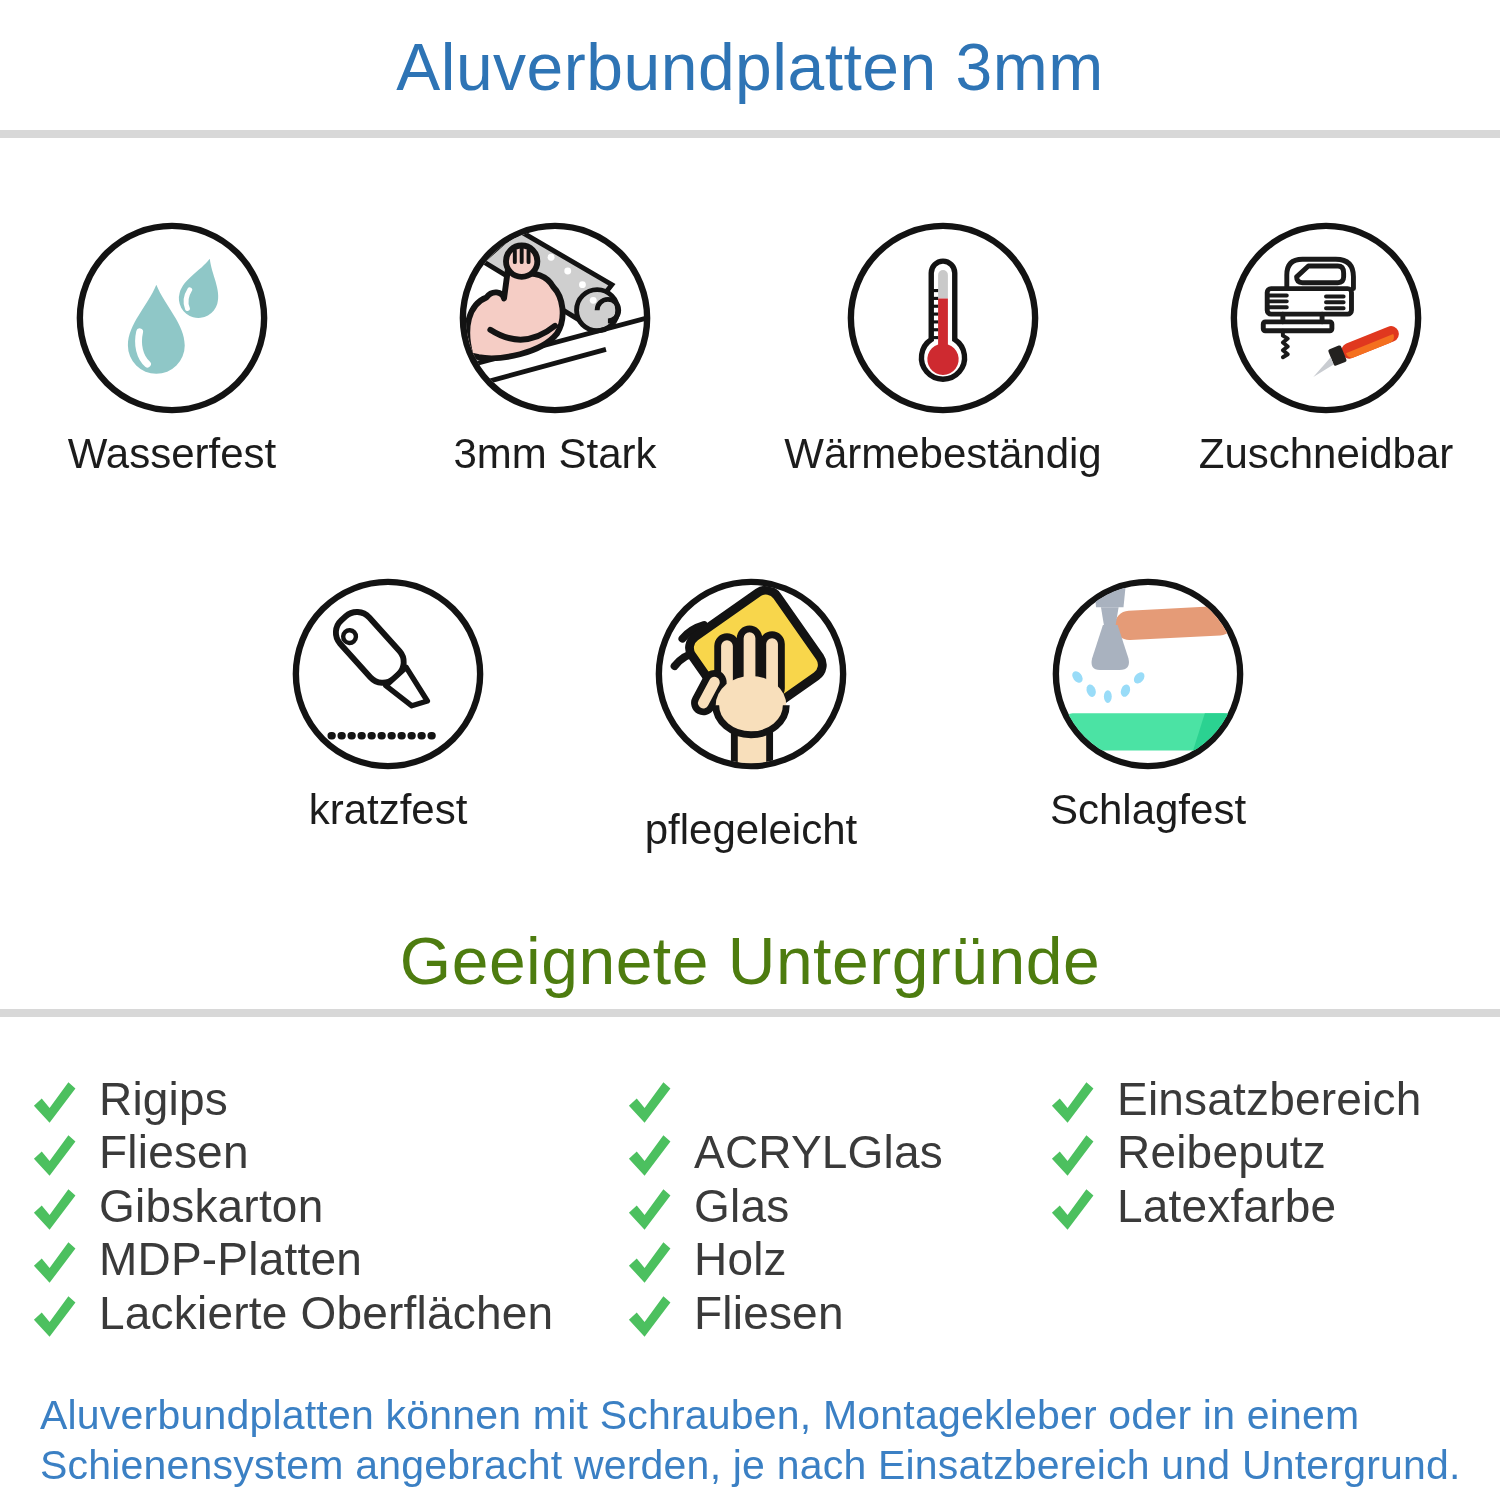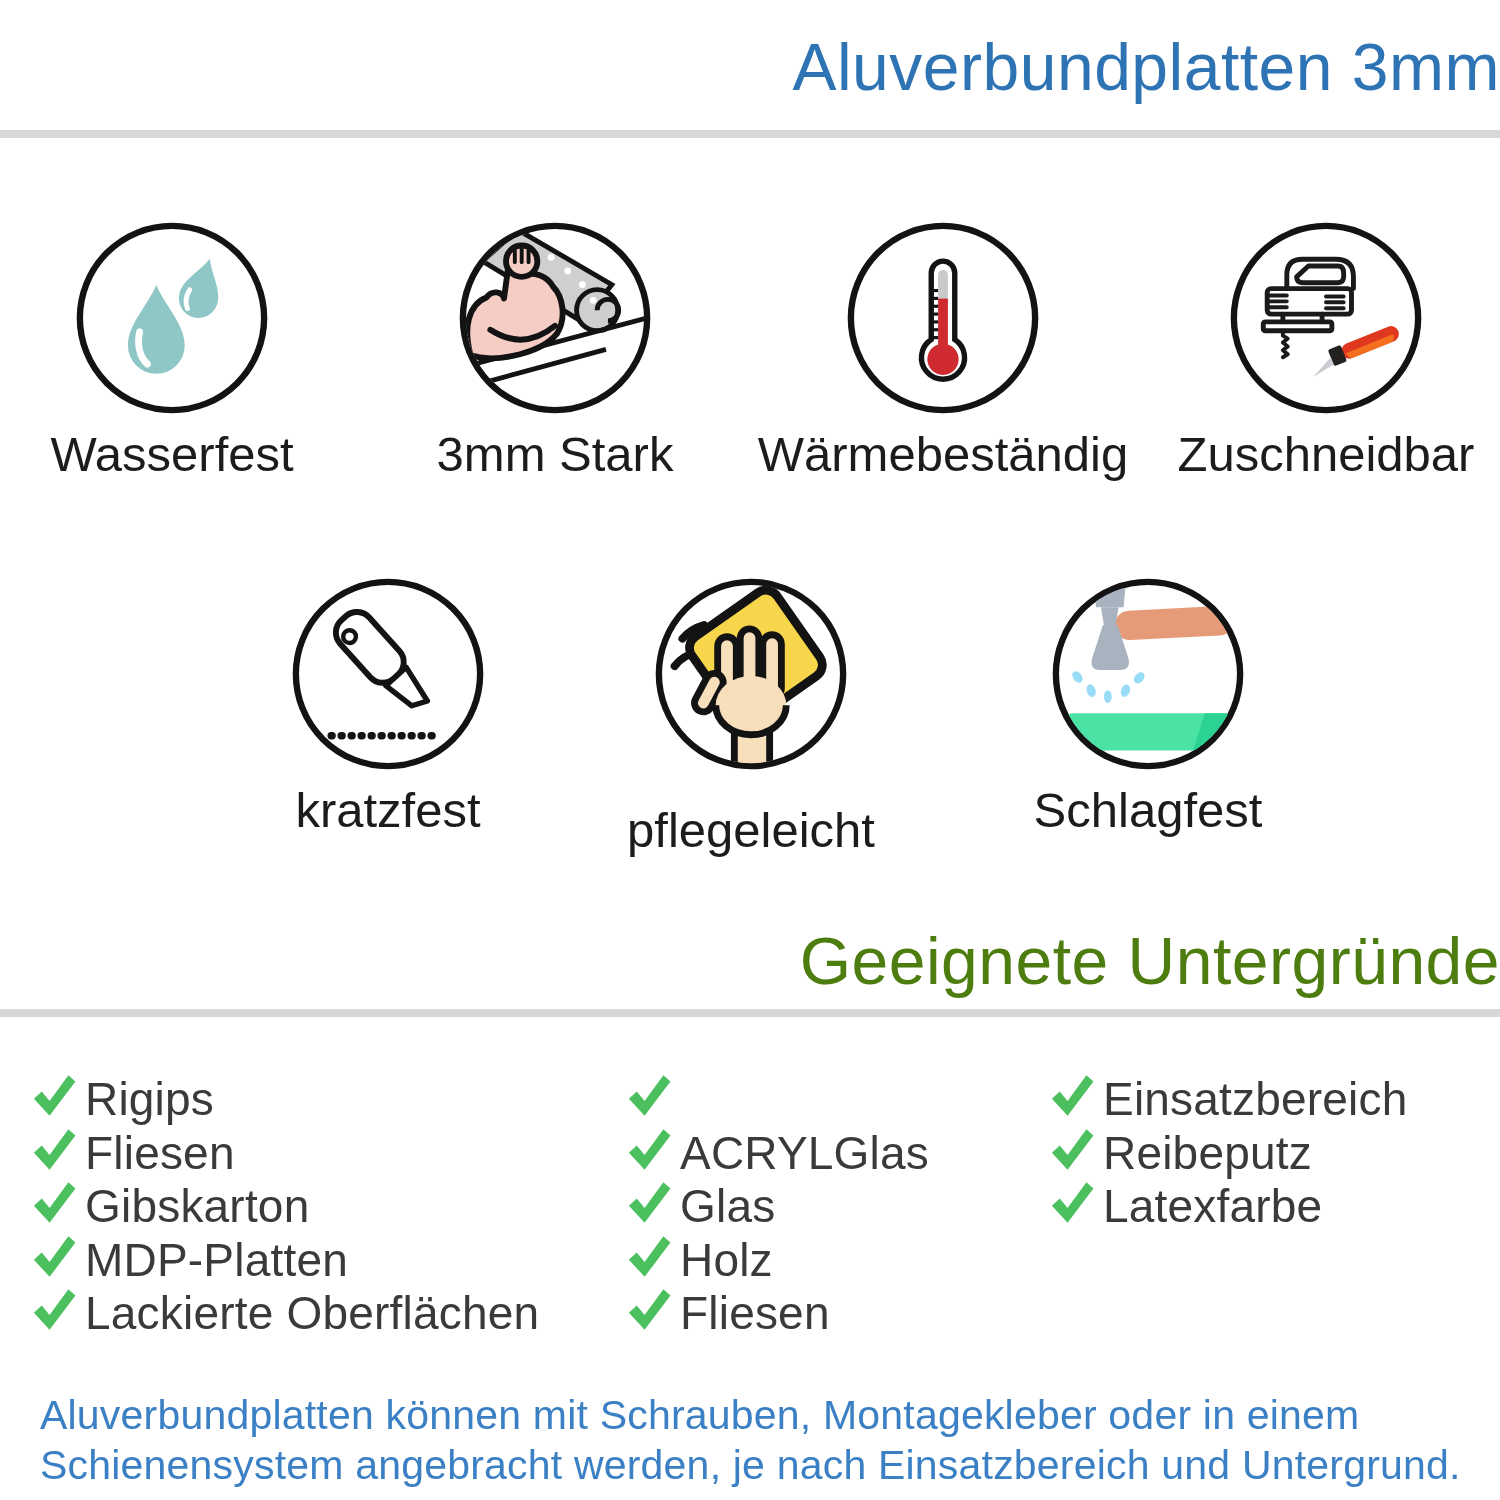"Aluverbundplatten 3mm" .title { text-align: right -> center }
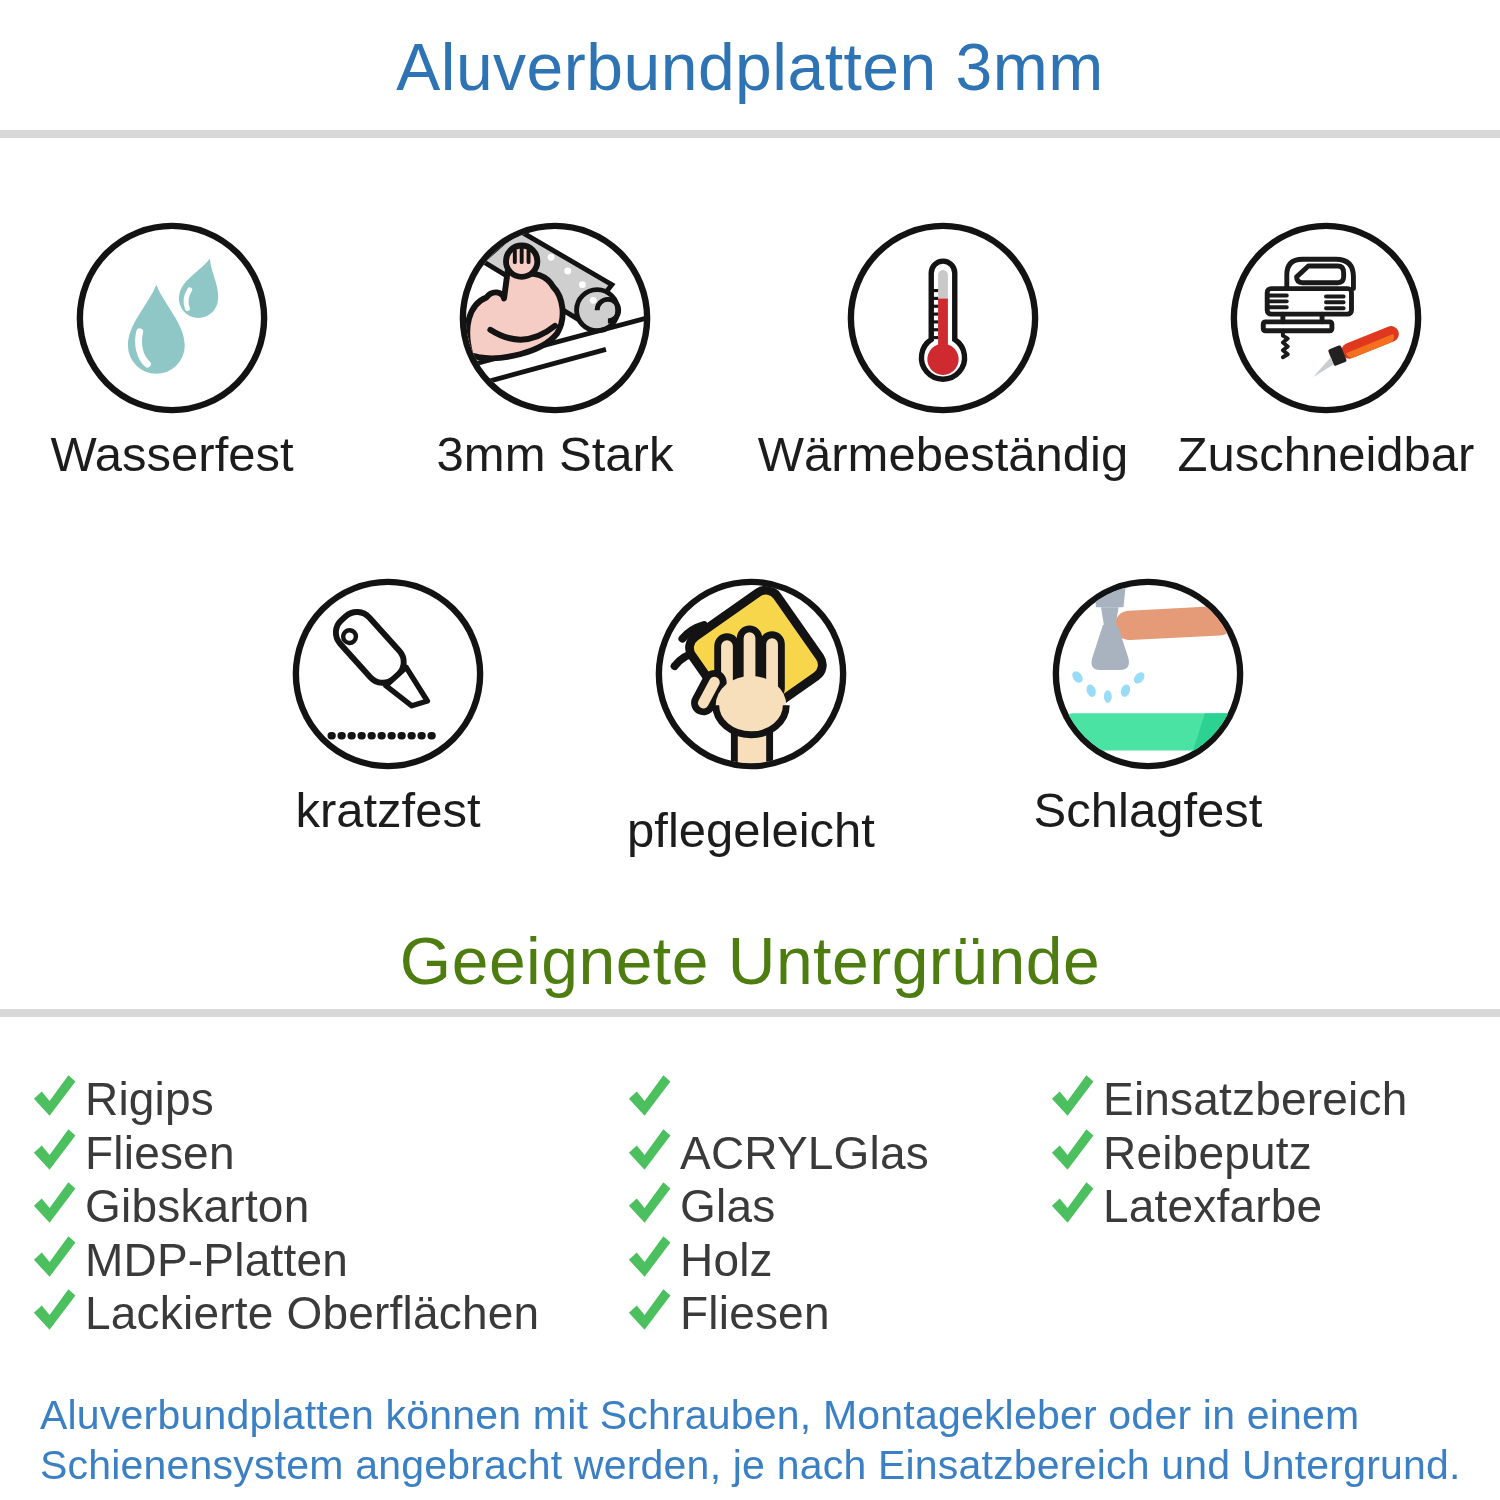"Wasserfest" .feature .flabel { font-size: 49px -> 42px }
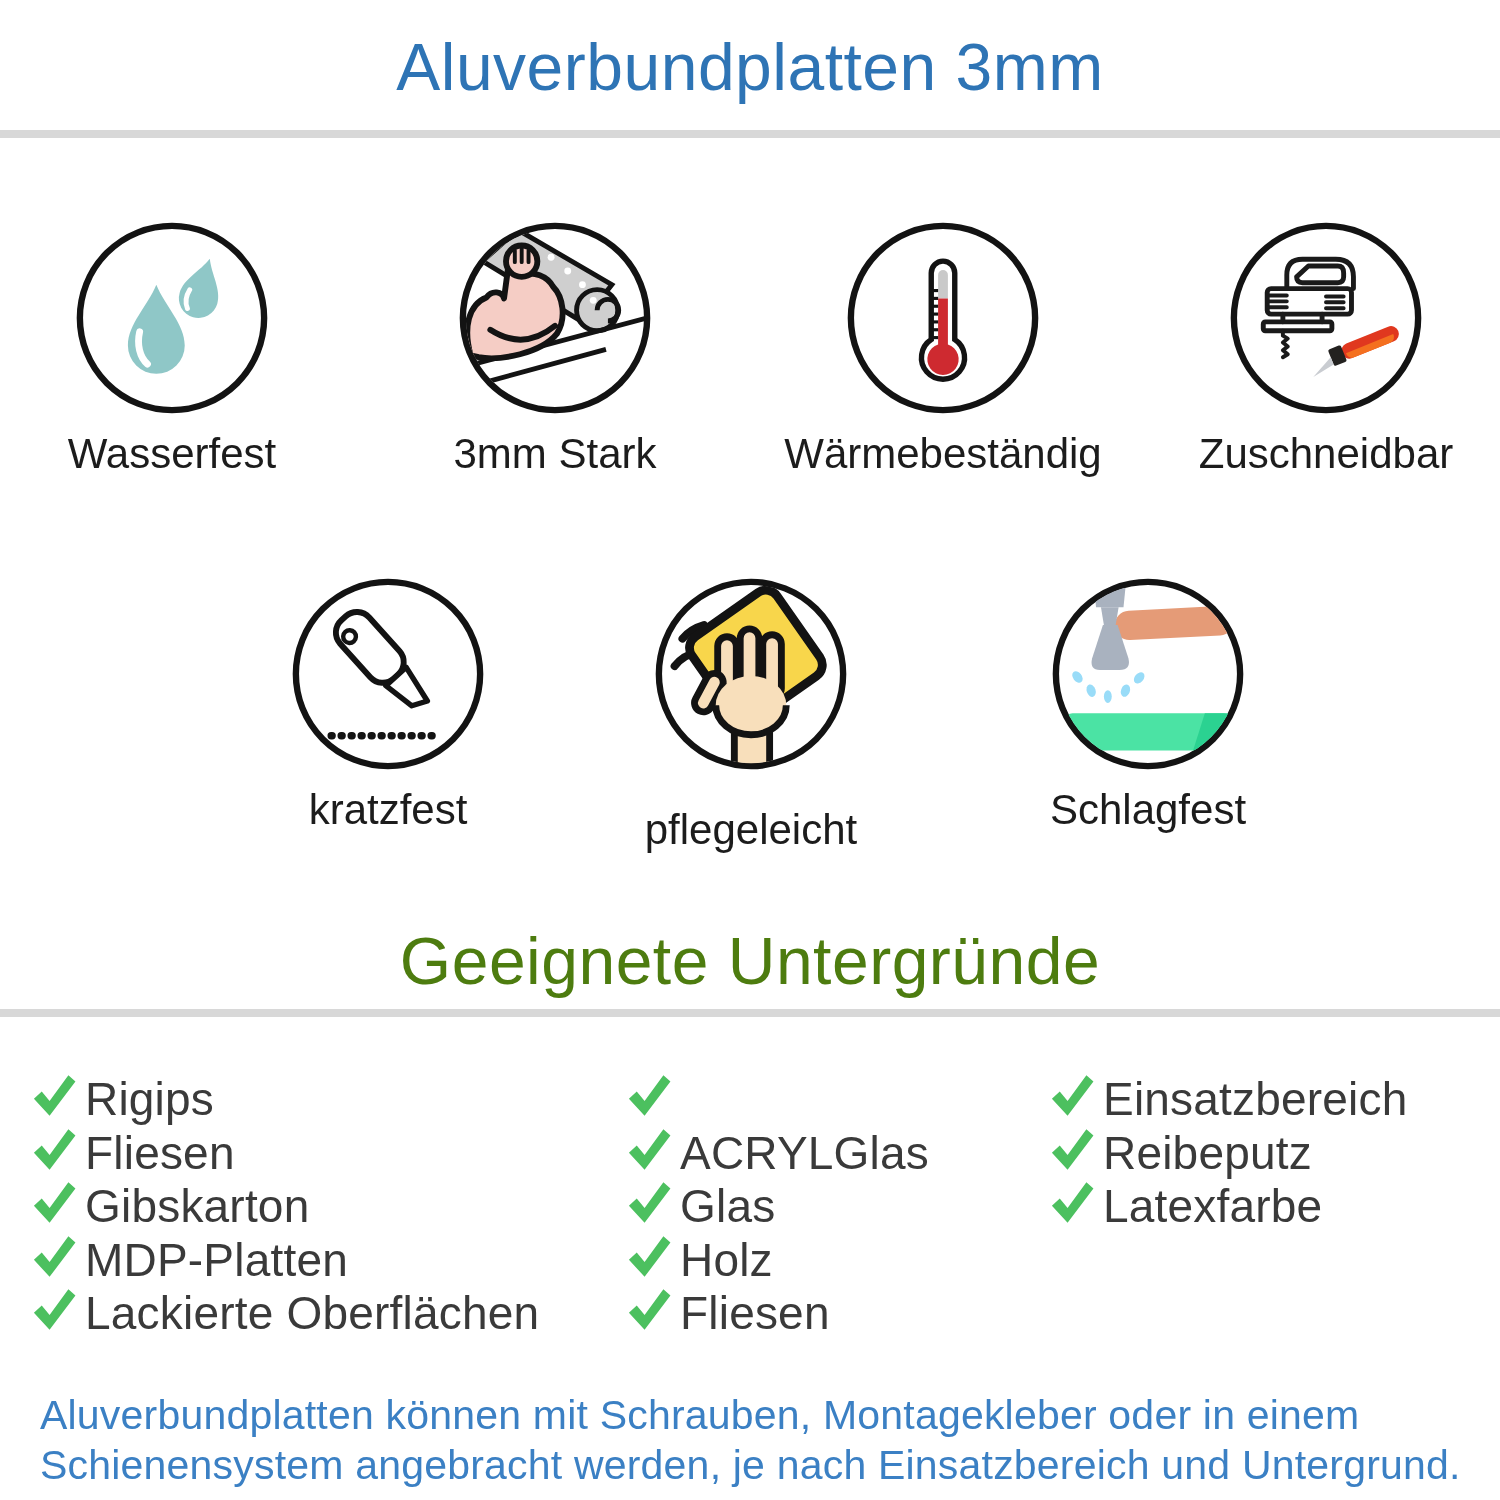"Rigips" .citem { align-items: flex-start -> flex-end; gap: 8px -> 22px }
